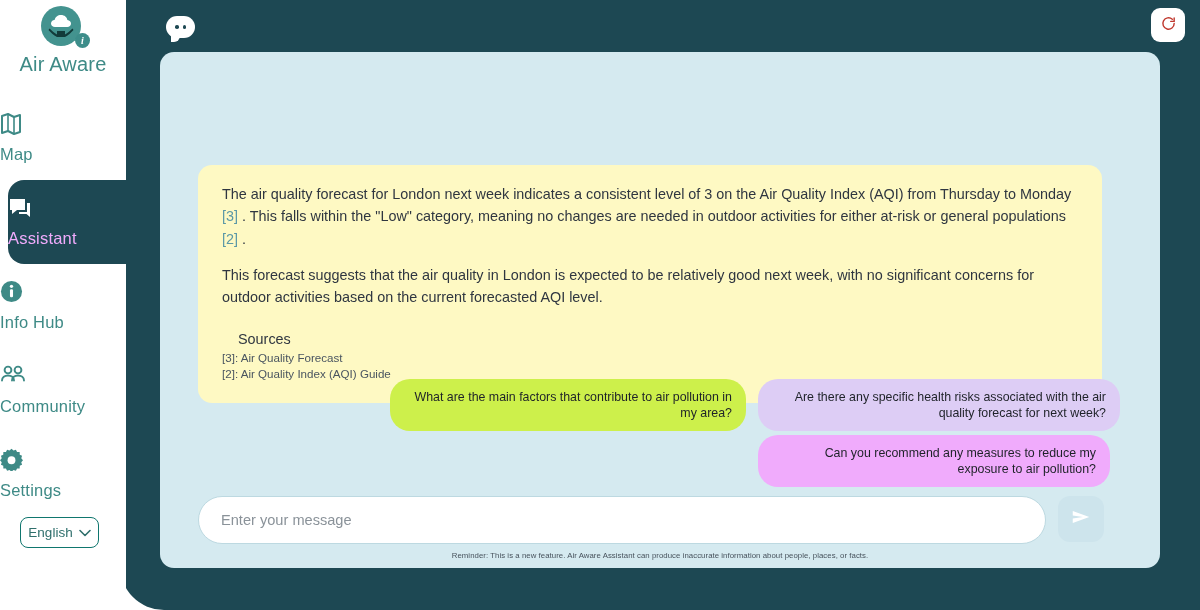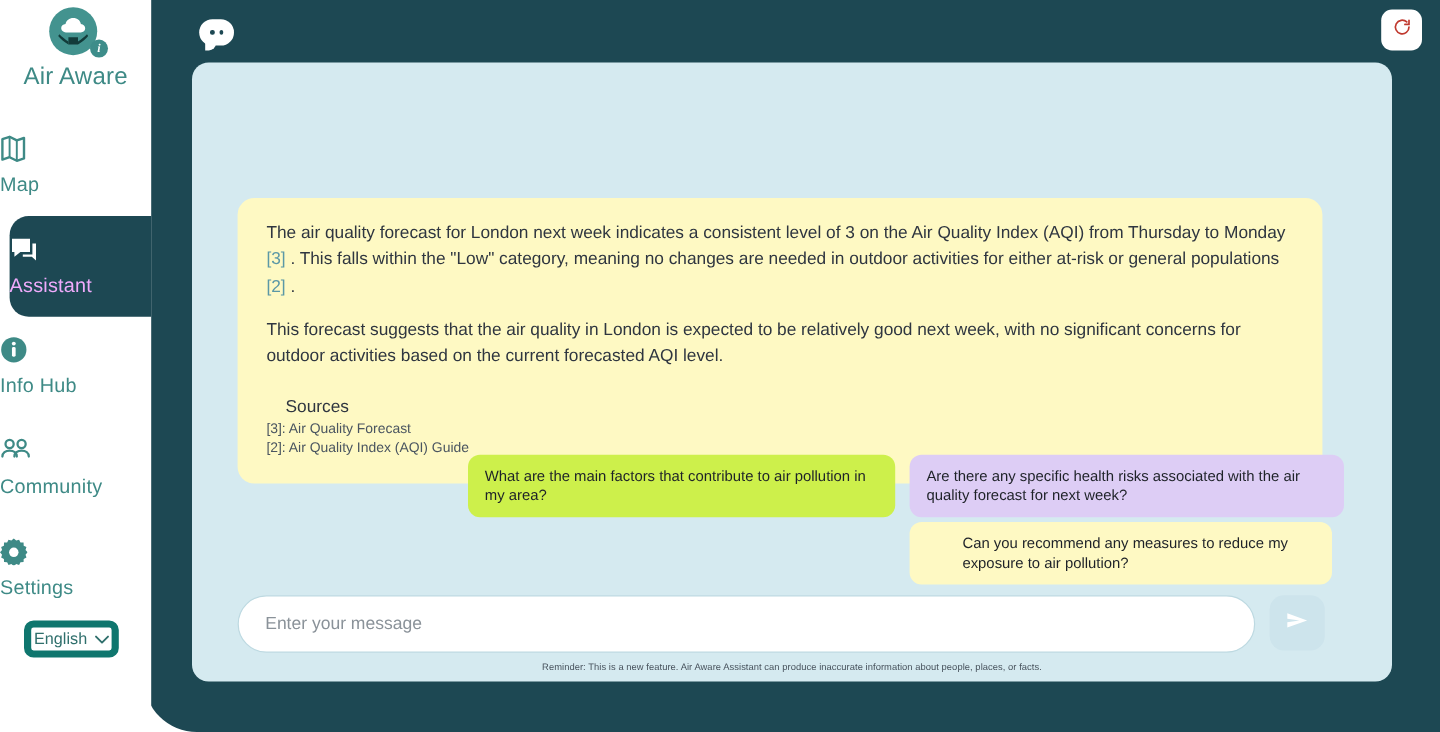"What are the main factors" .chip { border-radius: 10px -> 20px; text-align: left -> right }
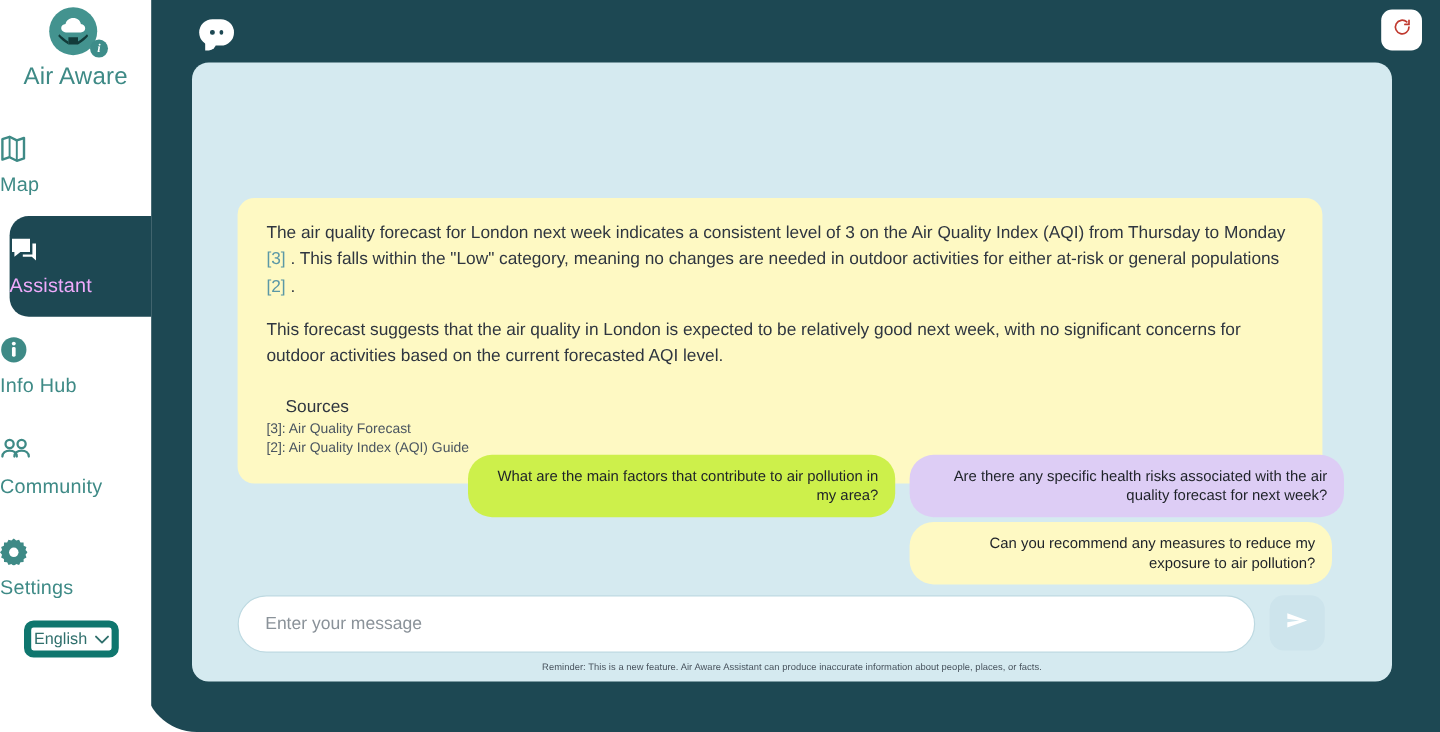"Can you recommend any measures" .chip-orange { background: #fef9c3 -> #f0abfc }
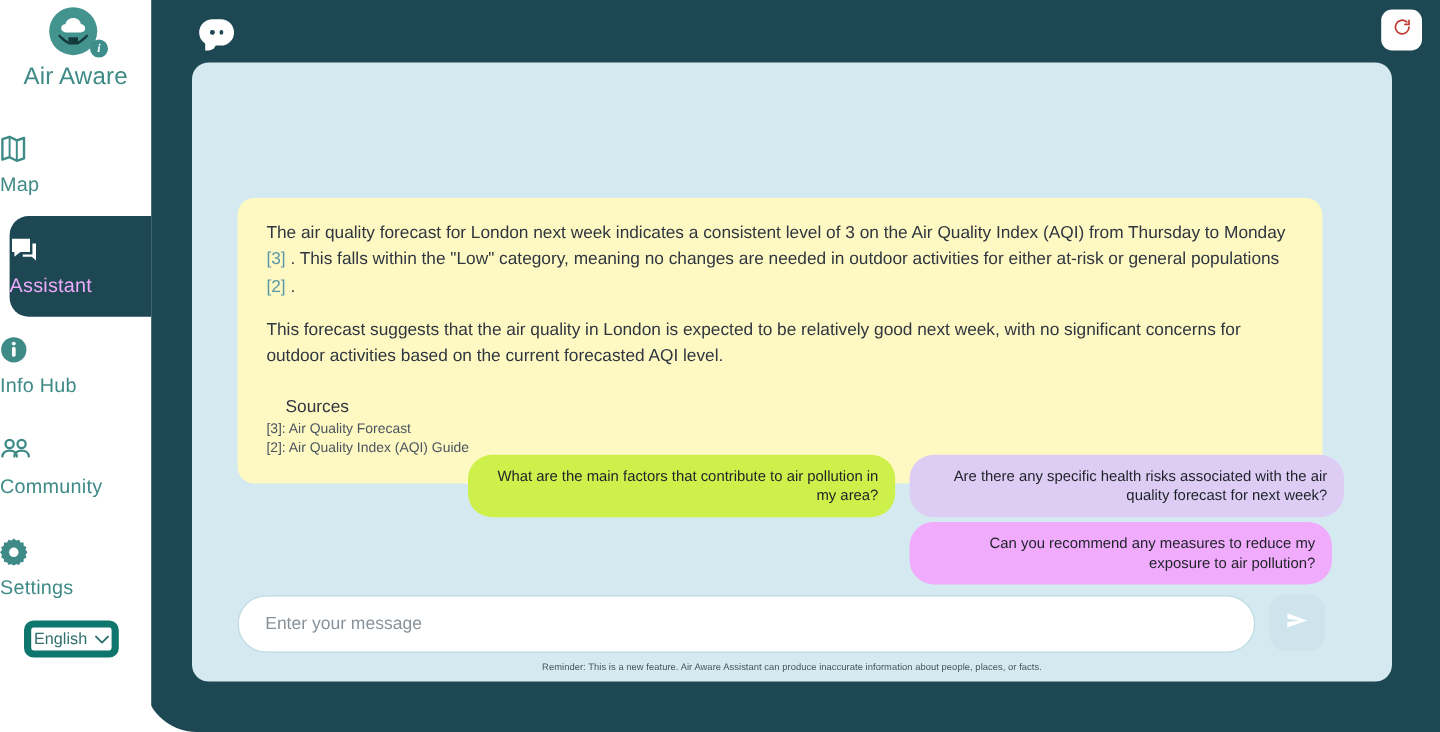"English" .lang { border: 6px solid #0f766e -> 1px solid #0f766e }
